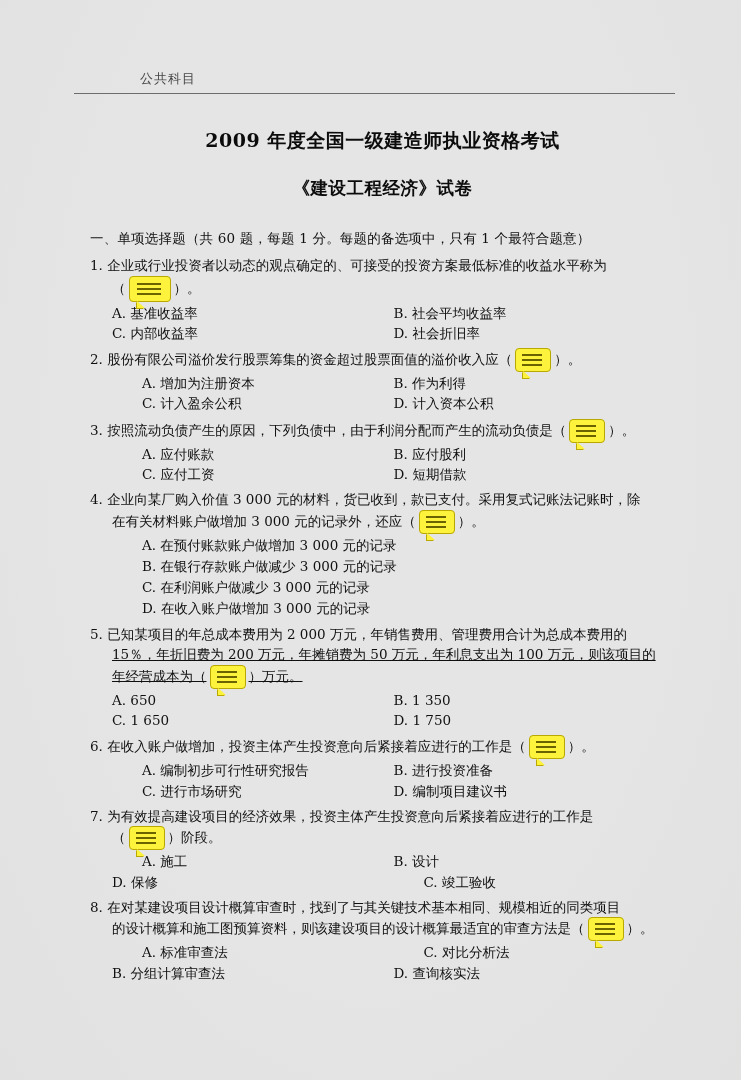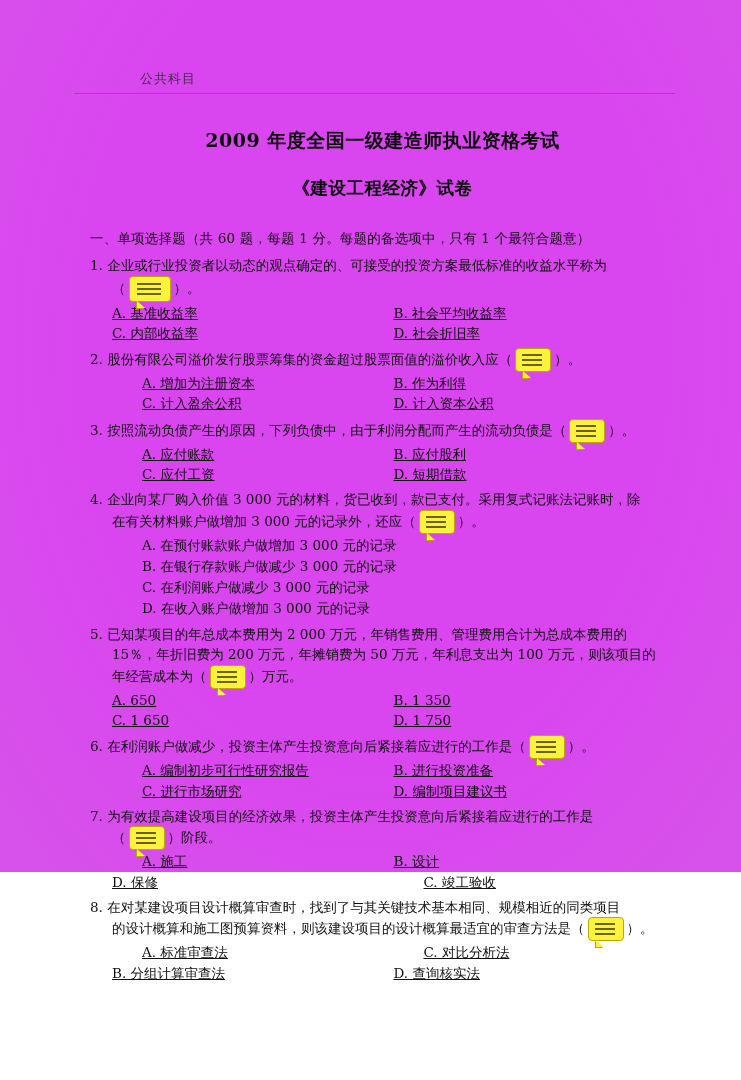"公共科目" .page { background: #d946ef -> #e5e5e5; height: 872px -> 1080px }
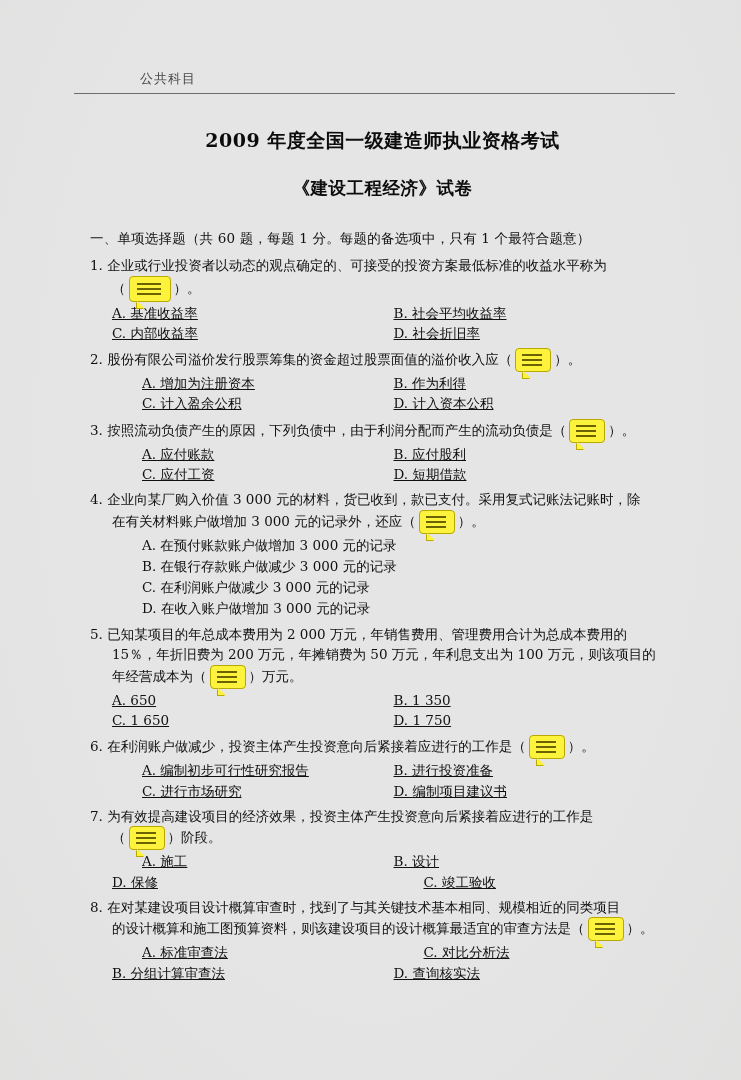"A. 基准收益率" .opts { text-decoration: underline -> none }
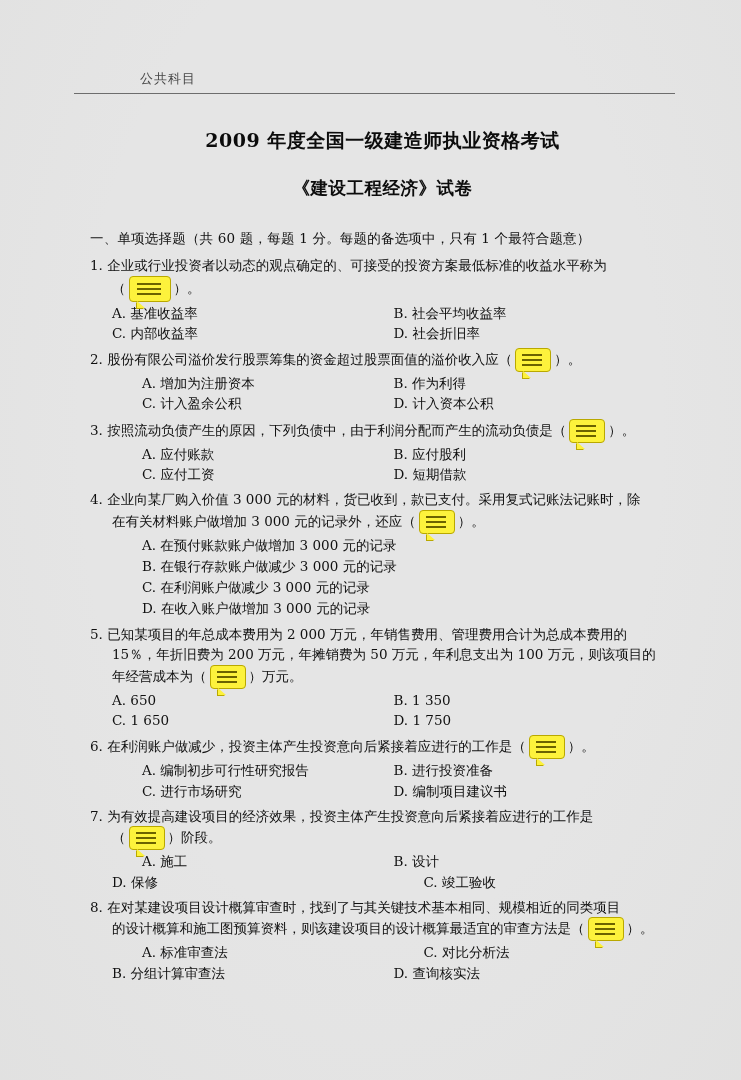"15％，年折旧费为 200 万元，年摊销费为 50 万元，年利息支出为" .q-line-indent { text-decoration: none -> underline }
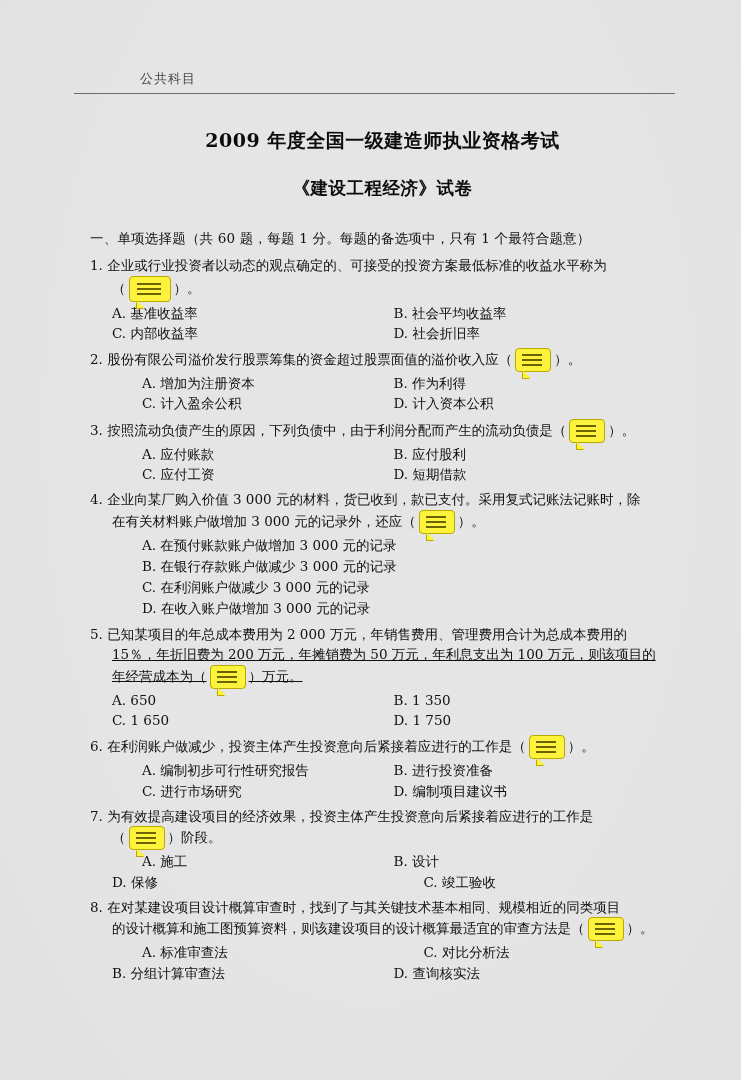"在利润账户做减少，投资主体产生投资意向后紧接着应进行的工作是（" span { text: 利润账户做减少 -> 收入账户做增加 }
